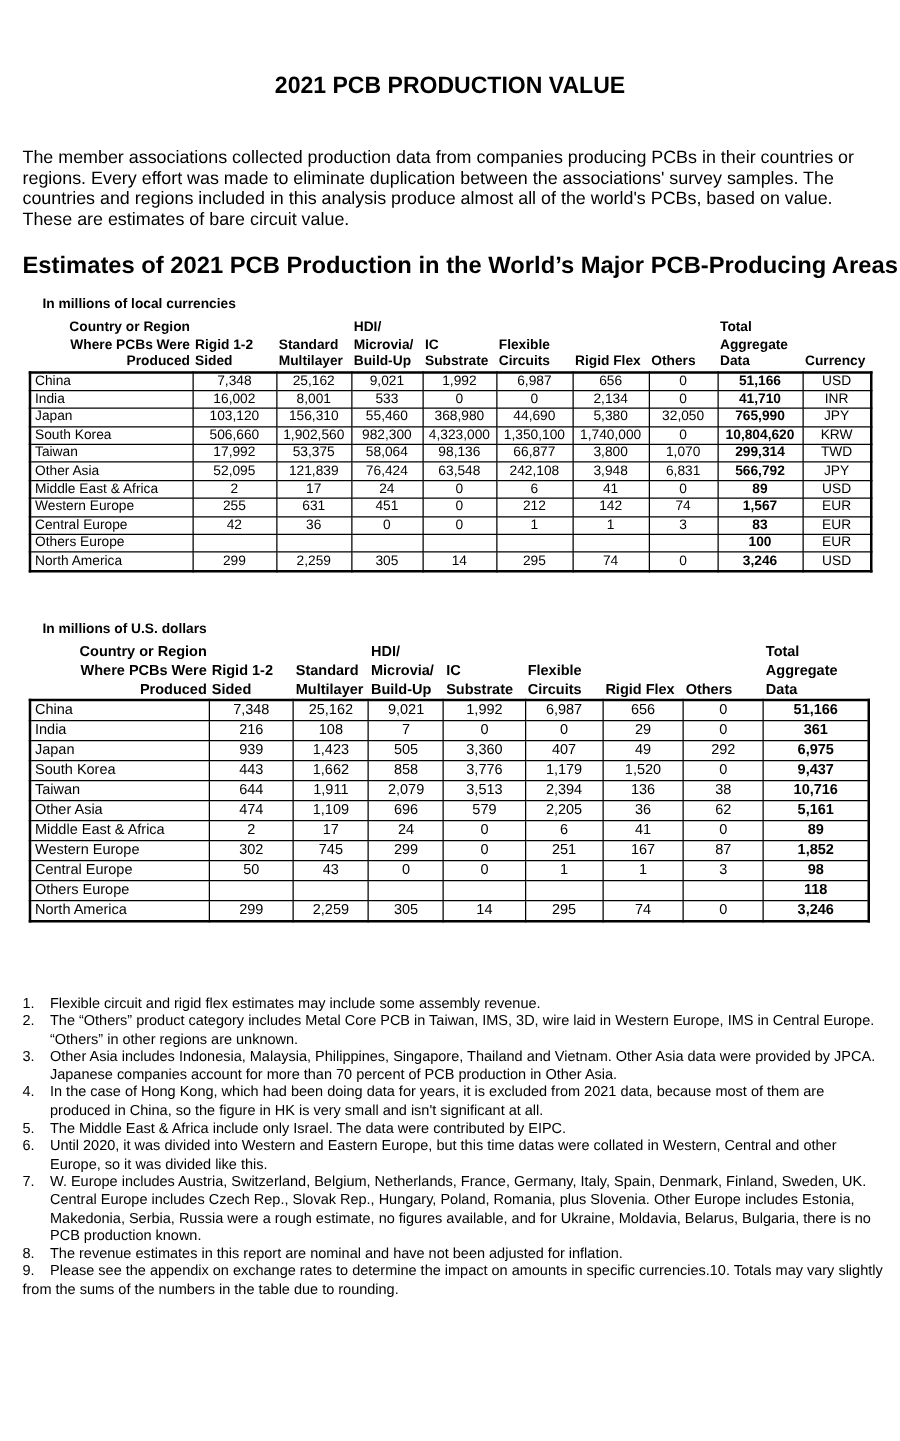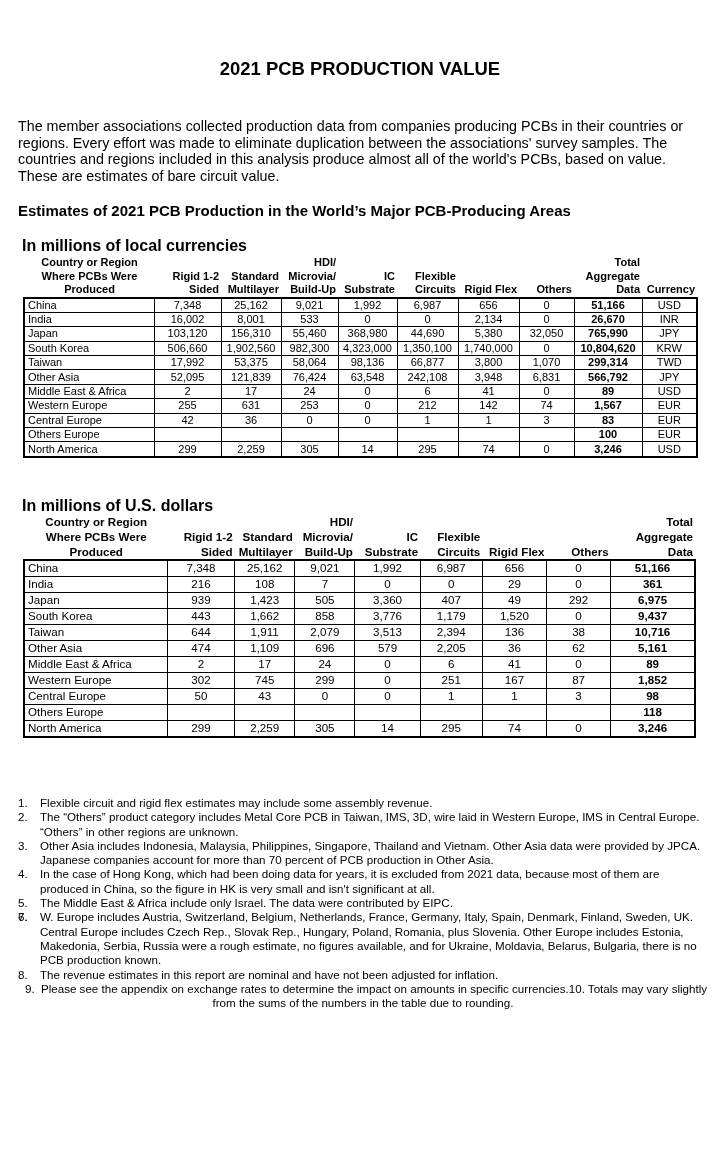"Estimates of 2021 PCB Production" .subhead { font-size: 15px -> 19px }
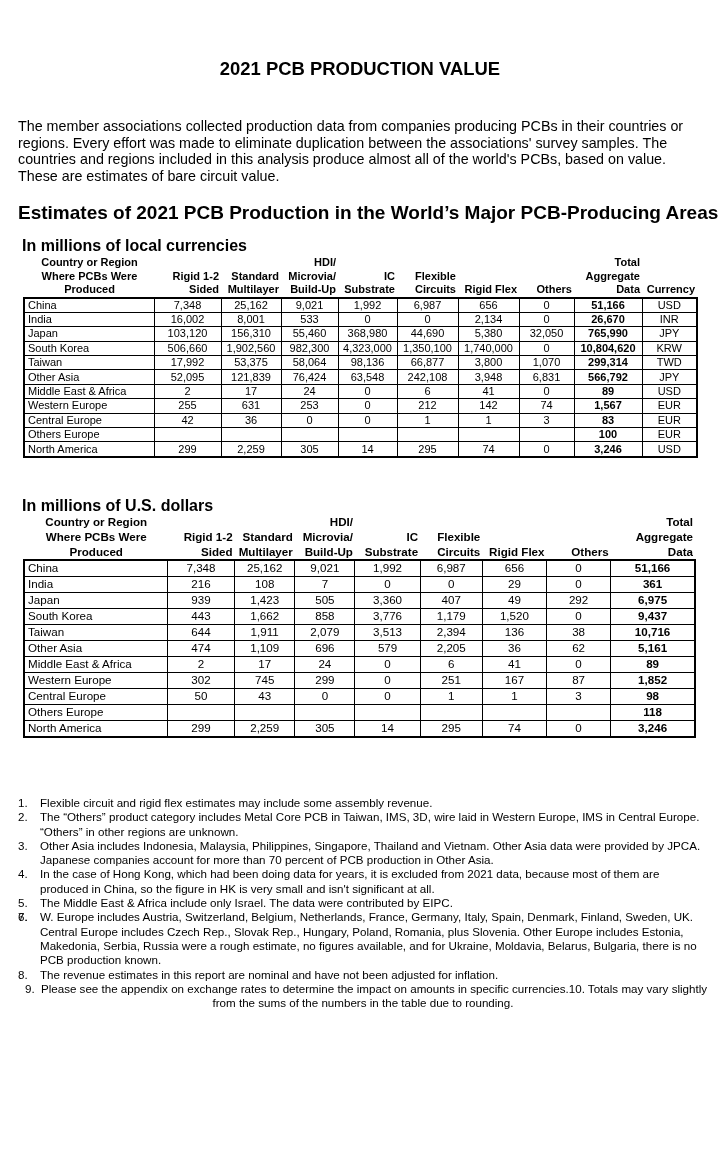"In millions of local currencies" .table-caption { font-size: 16px -> 11px; left: 22px -> 34px }
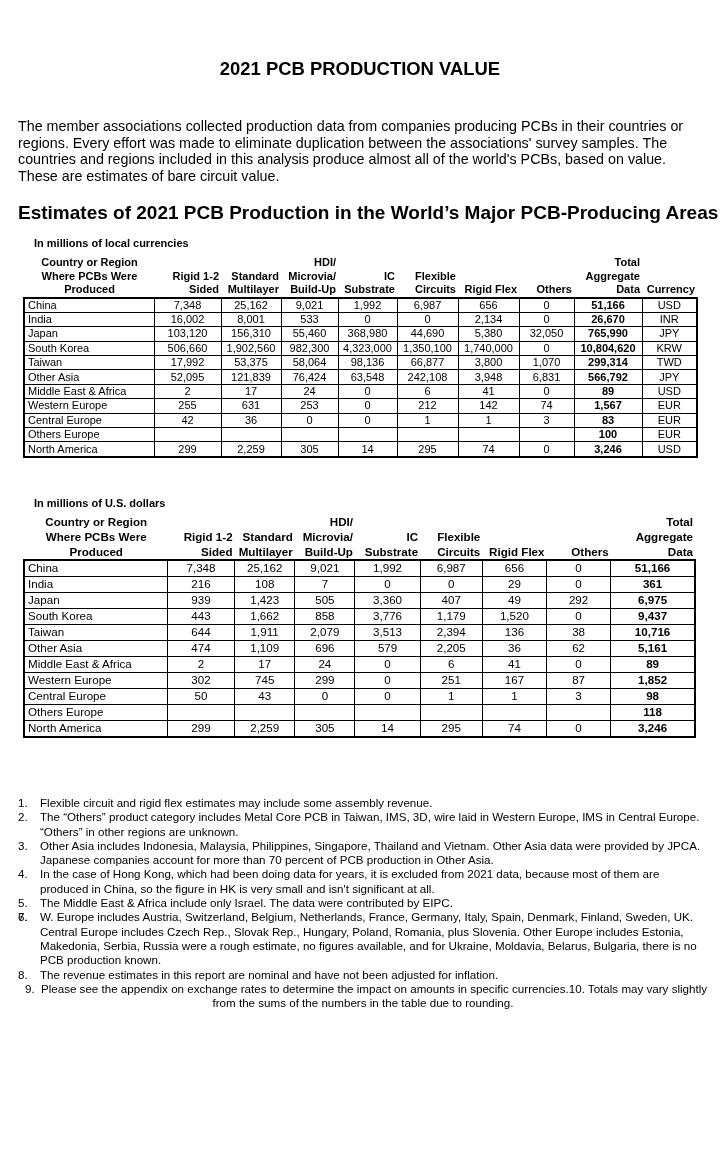"Country or Region" table.data th.first { text-align: center -> right }
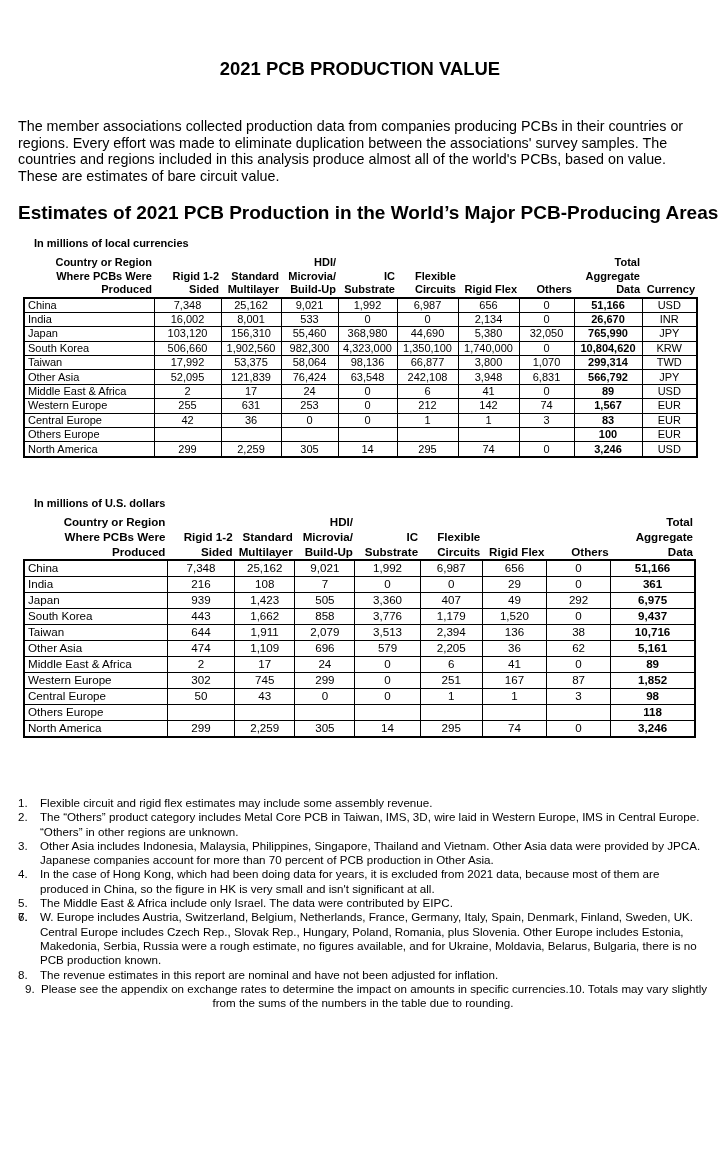"HDI/" table.data th { text-align: right -> left }
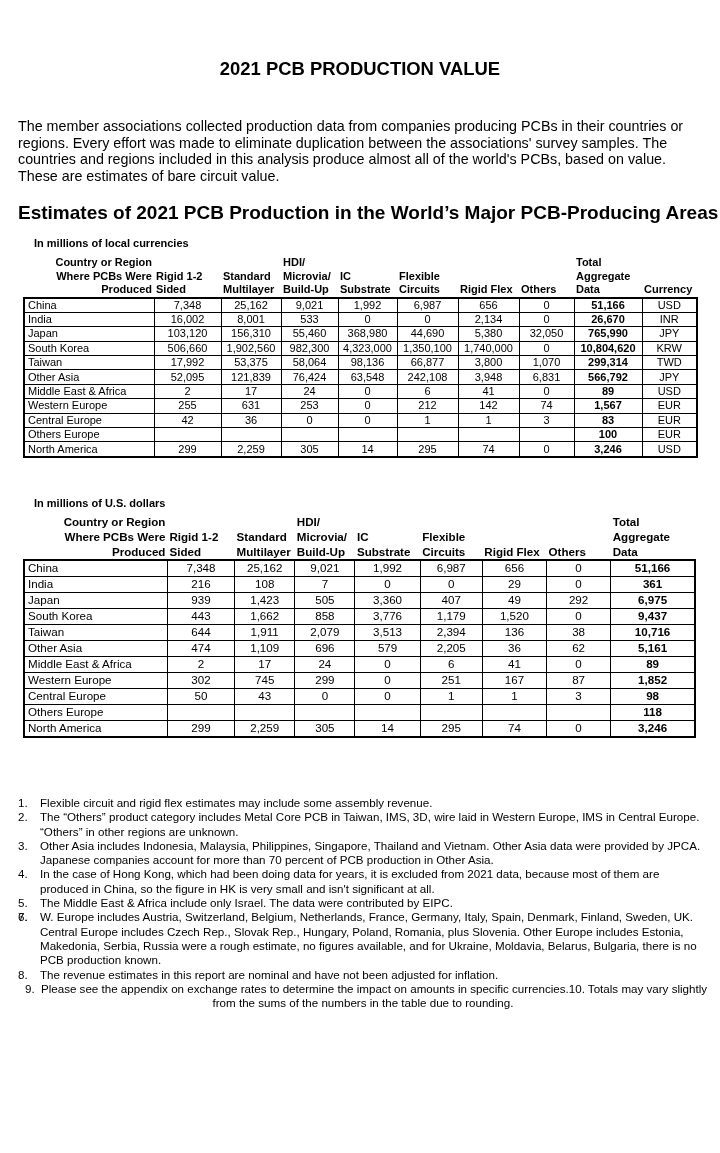"26,670" td.total { text: 26,670 -> 41,710 }
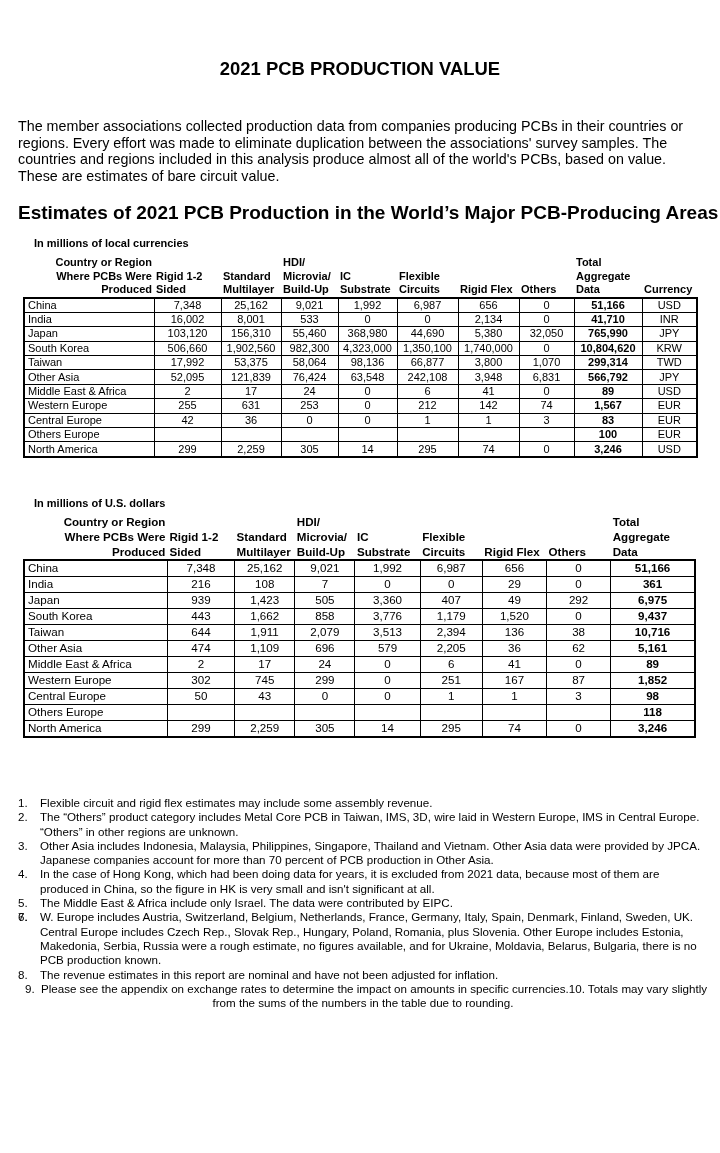"253" td { text: 253 -> 451 }
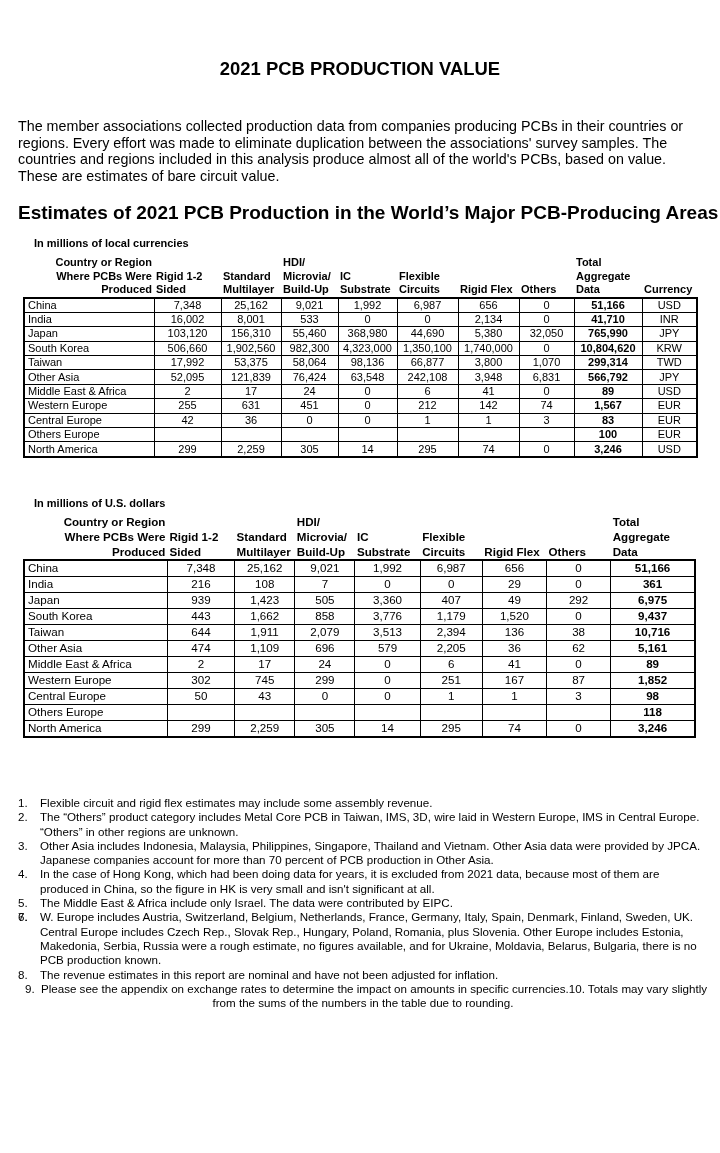"Until 2020, it was divided" span { html: none -> <span>Until 2020, it was divided into Western and Eastern Europe, but this time datas were collated in Western, Central and other Europe, so it was divided like this.</span> }
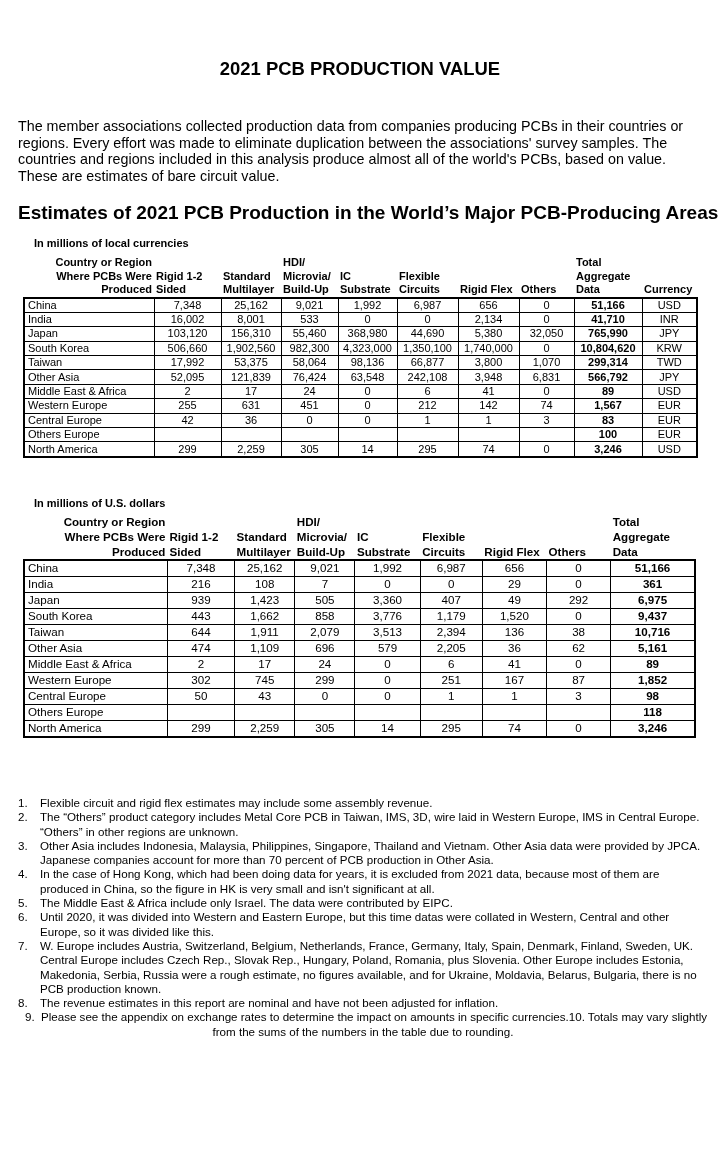"9. Please see the appendix" .notes li.hang { text-align: center -> none }
